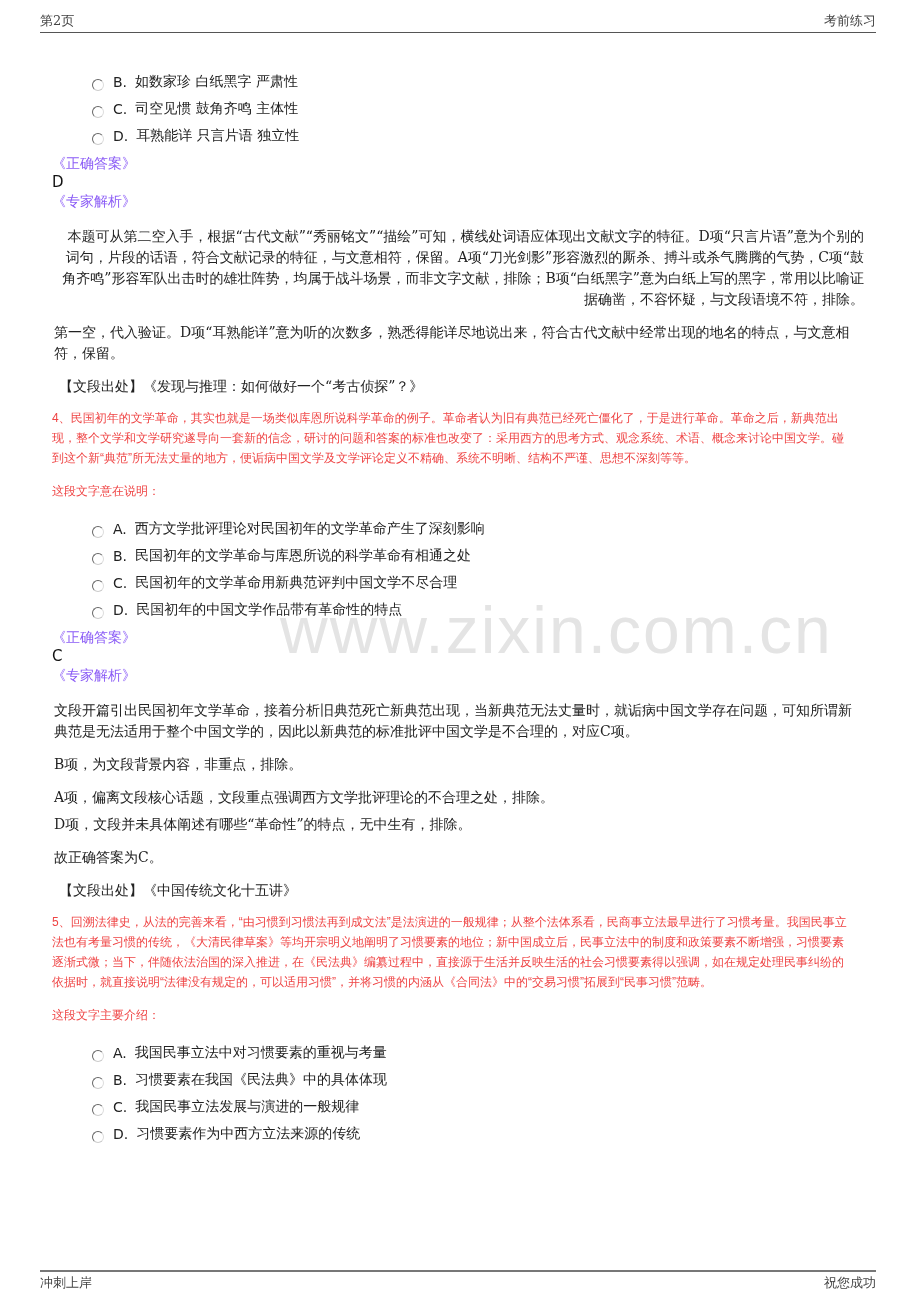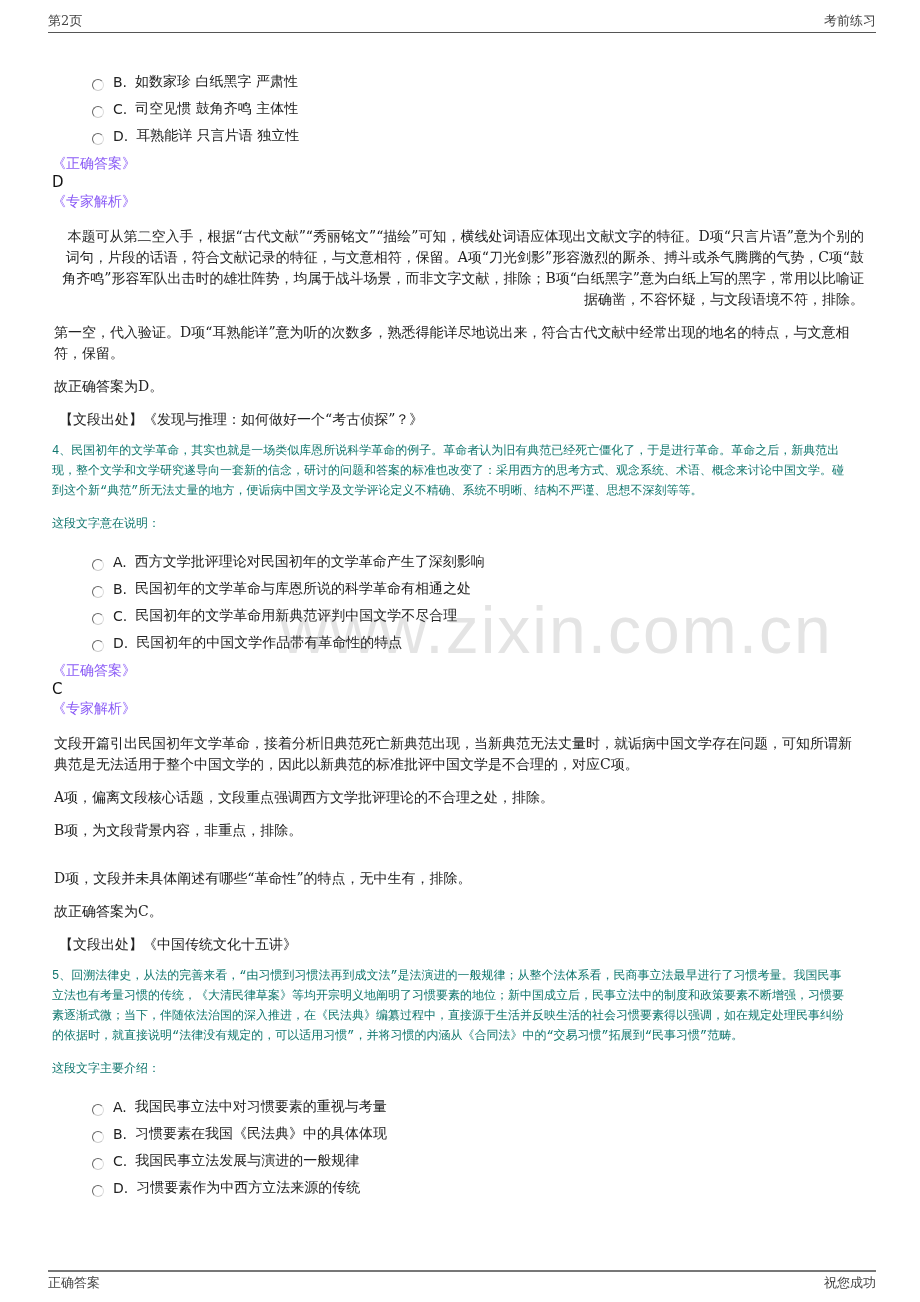"第2页" .page-header, .page-footer { left: 48px -> 40px }
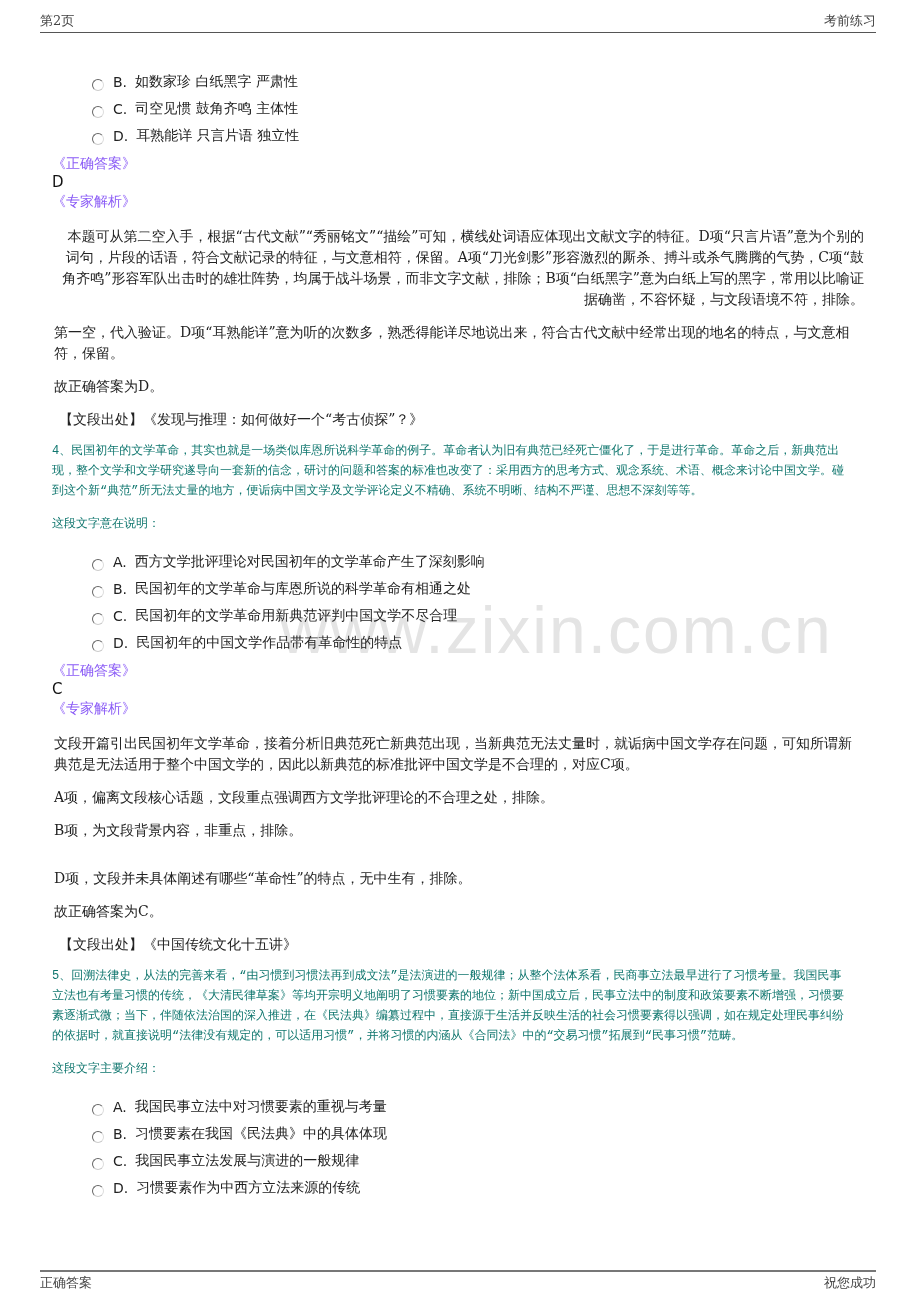"故正确答案为D。" p.para { html: <p>故正确答案为D。</p> -> none }
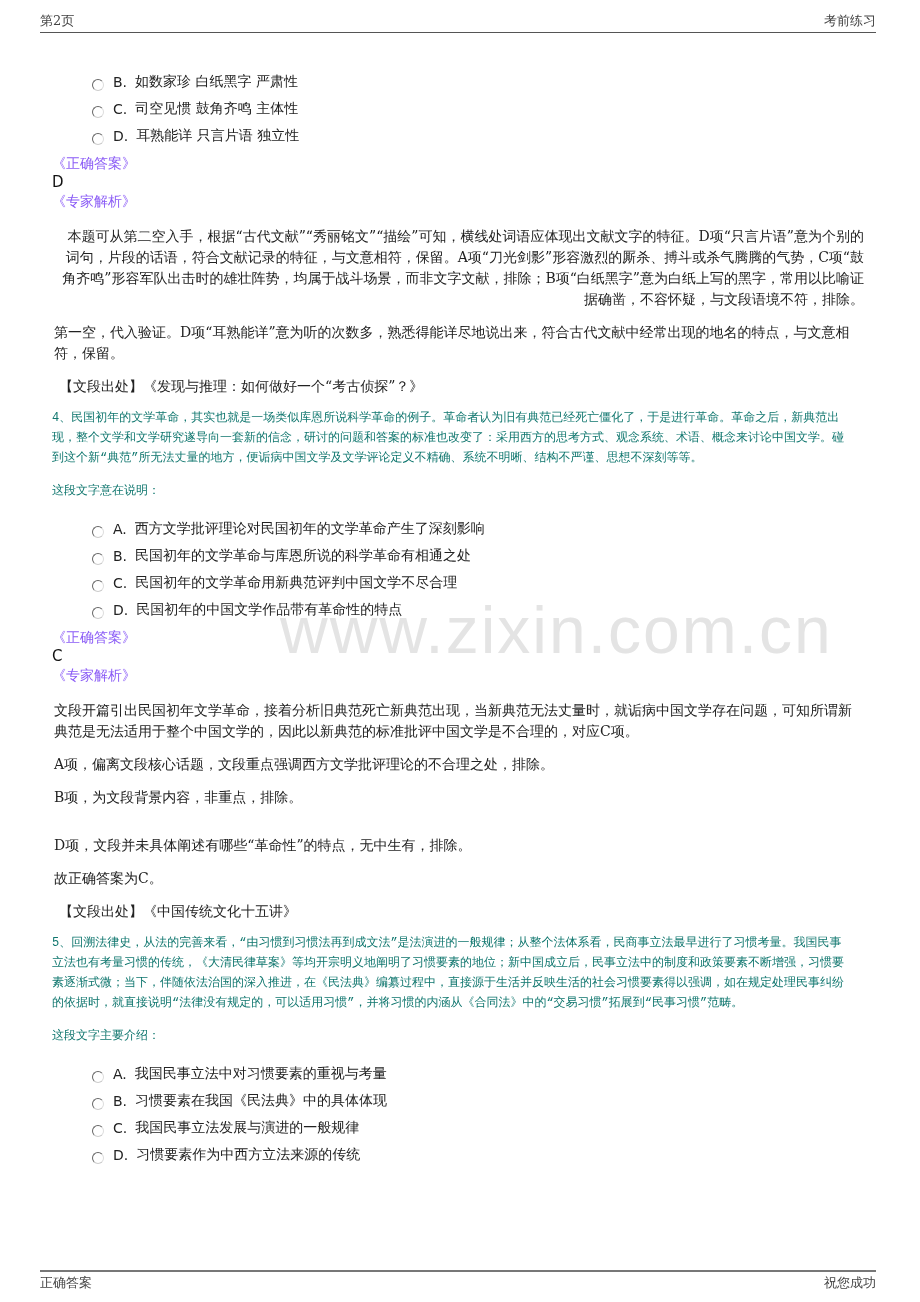"4、民国初年的文学革命，其实也就是一场类似库恩所说科学革命的例子。革命者认为旧有" .qstem { color: #0f766e -> #ef4444; font-family: Liberation Mono, monospace -> Liberation Sans, sans-serif }
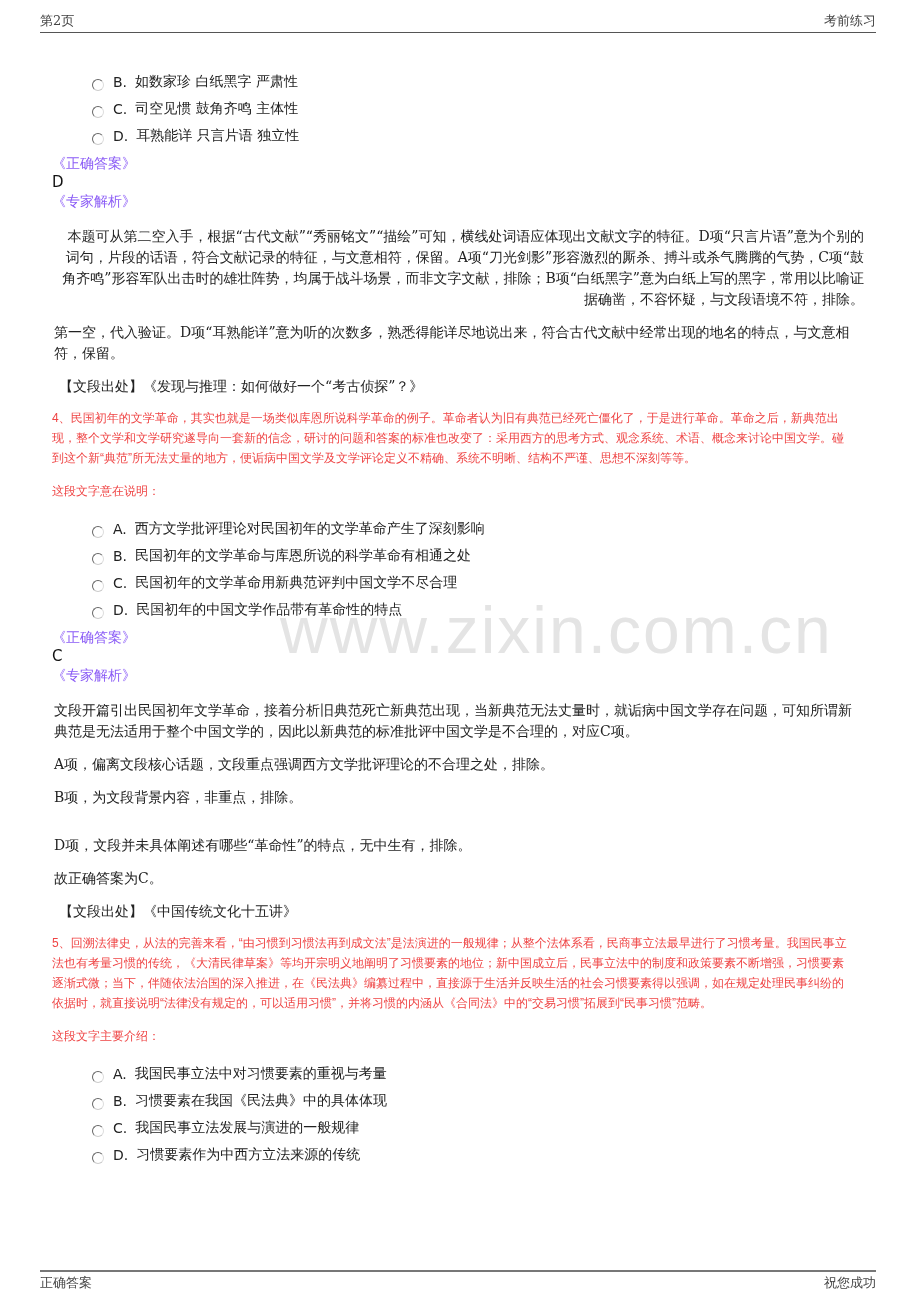"A项，偏离文段核心话题，文段重点强调西方文学批评理论的不合理之处，排除。" p.para { order: before "B项，为文段背景内容，非重点，排除。" -> after "B项，为文段背景内容，非重点，排除。" }
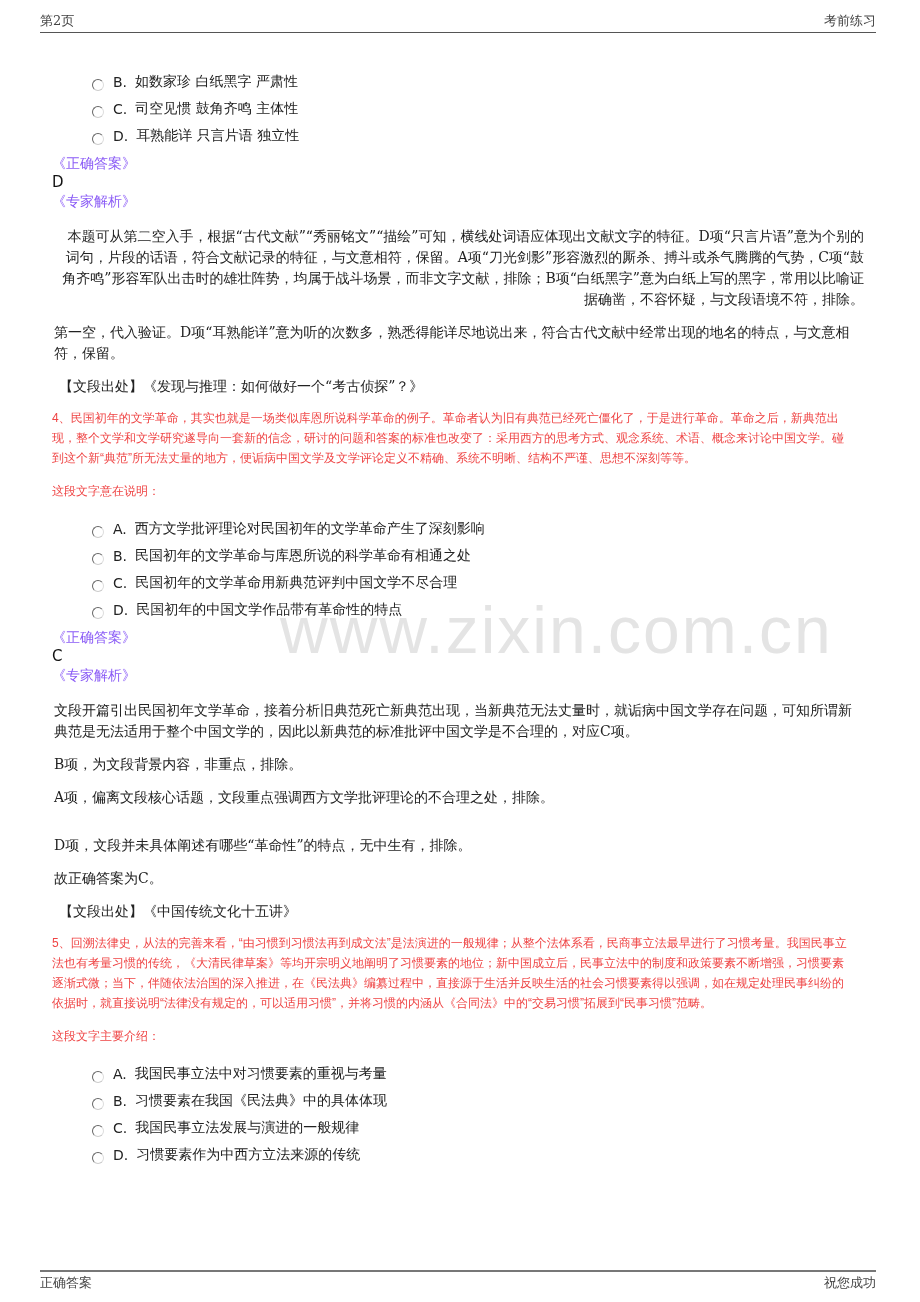"D项，文段并未具体阐述有哪些“革命性”的特点，无中生有，排除。" p.para { margin-top: 27px -> 6px }
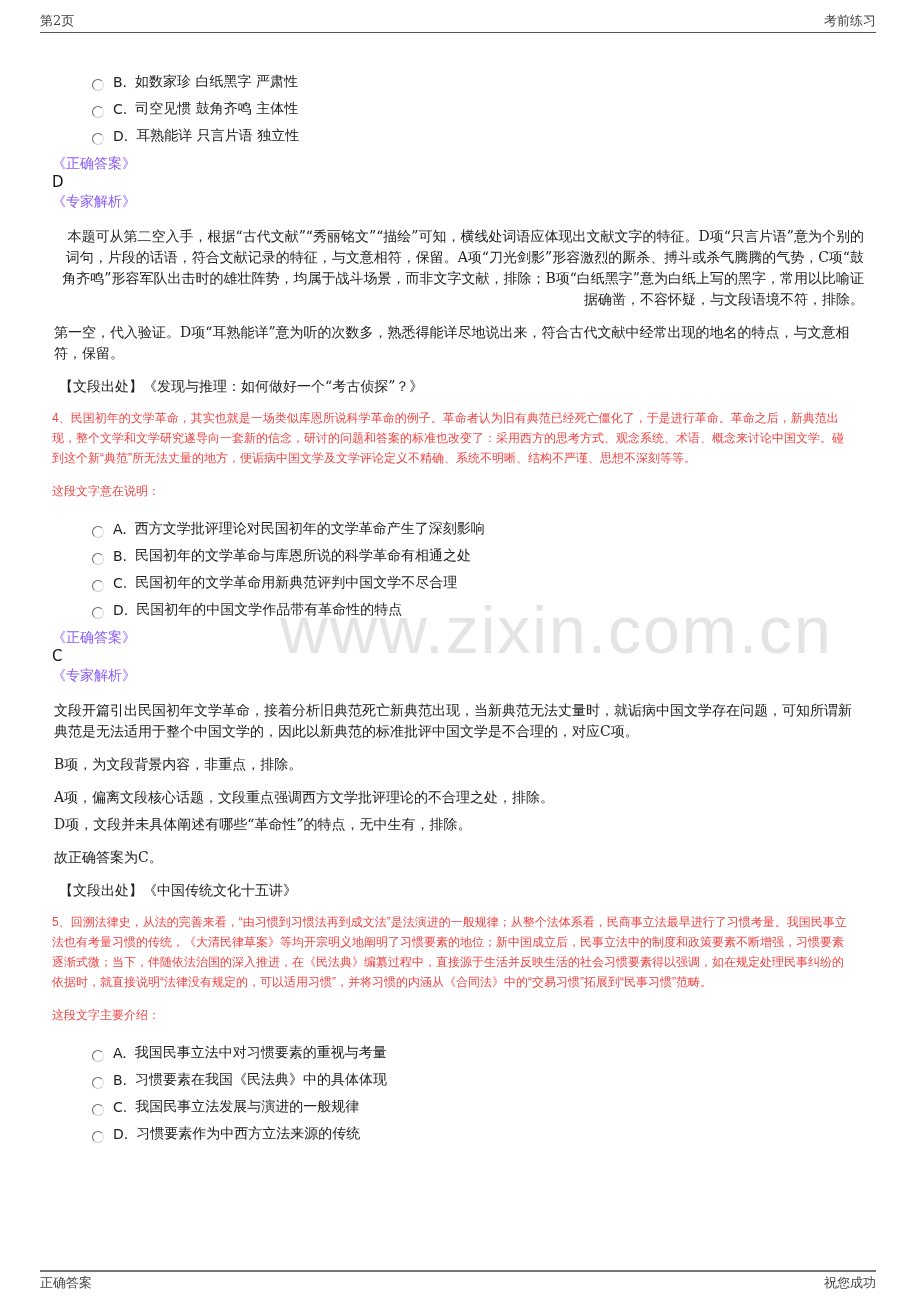"正确答案" span { text: 正确答案 -> 冲刺上岸 }
